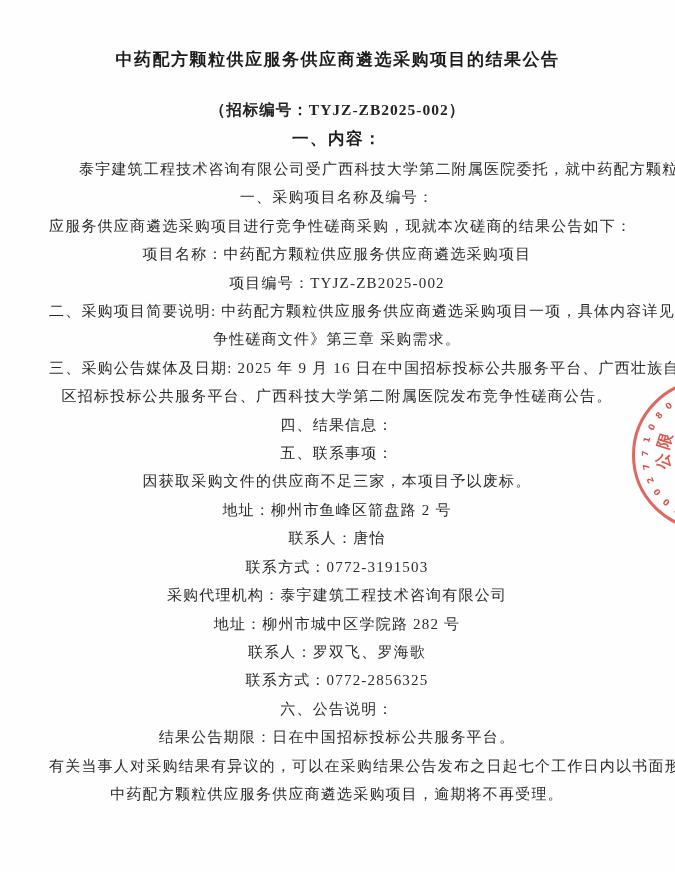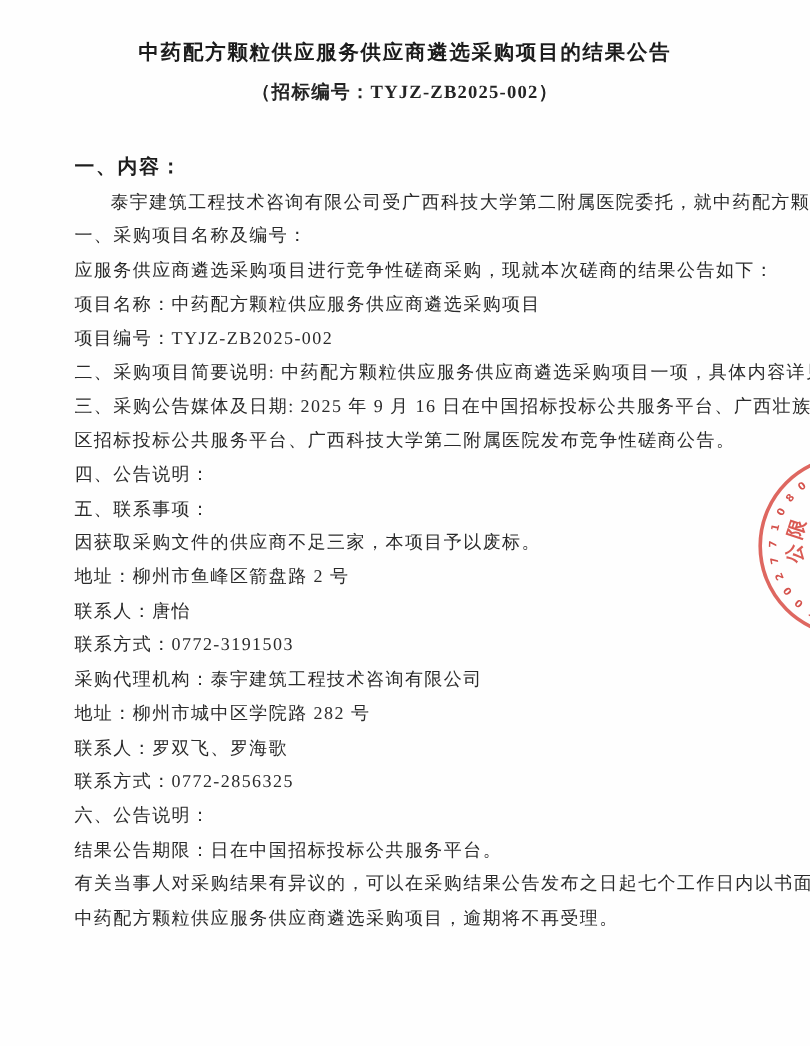"中药配方颗粒供应服务供应商遴选采购项目的结果公告" .doc-title { margin: 0 -> 16px }
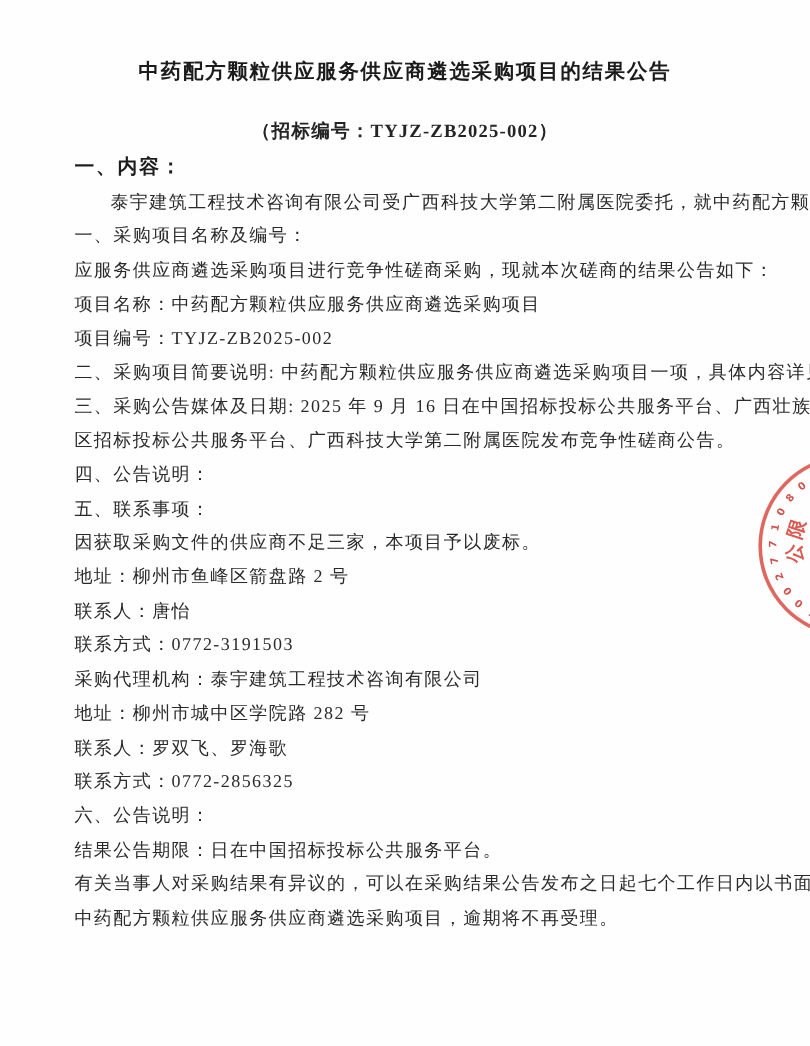"一、内容：" .content { left: 62px -> 49px; text-align: none -> center }
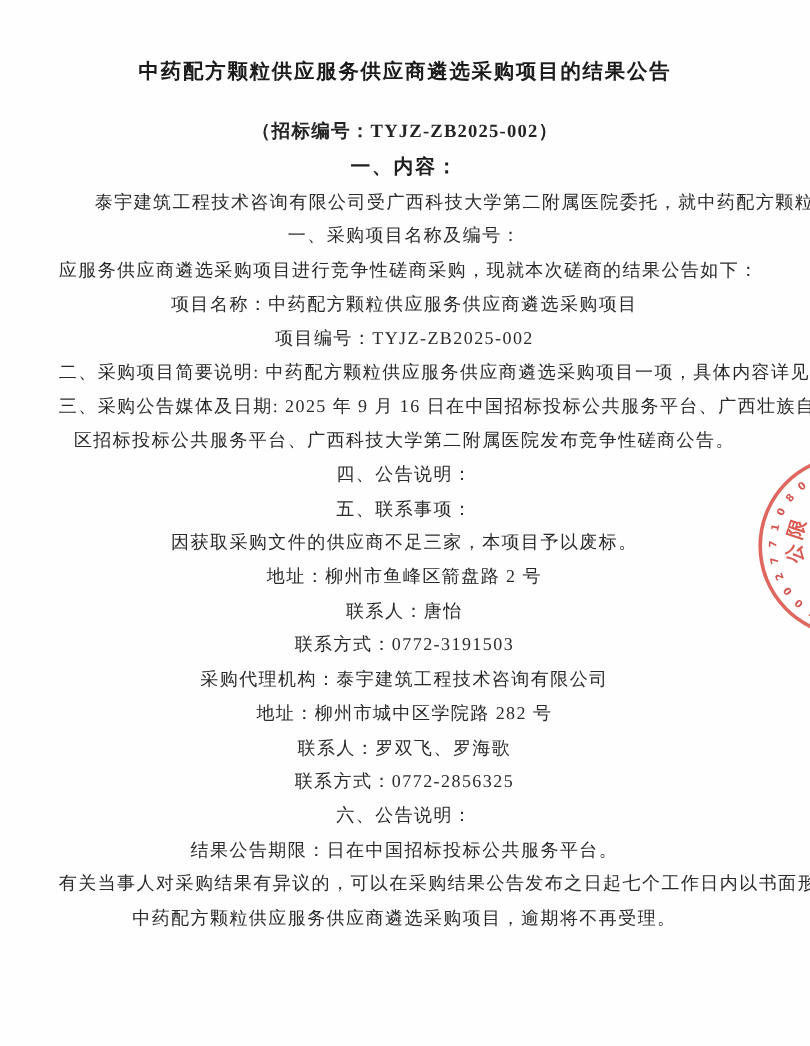"争性磋商文件》第三章 采购需求。" div.line { html: none -> <div>争性磋商文件》第三章 采购需求。</div> }
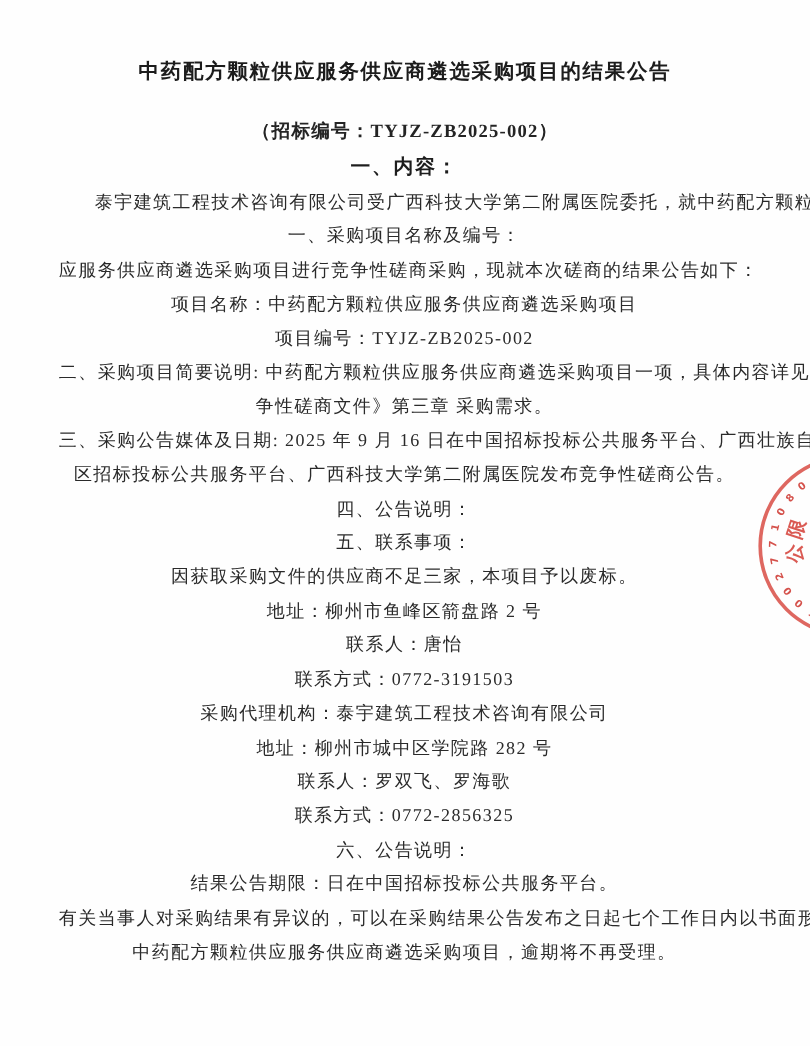"四、公告说明：" div.line { text: 公告说明 -> 结果信息 }
